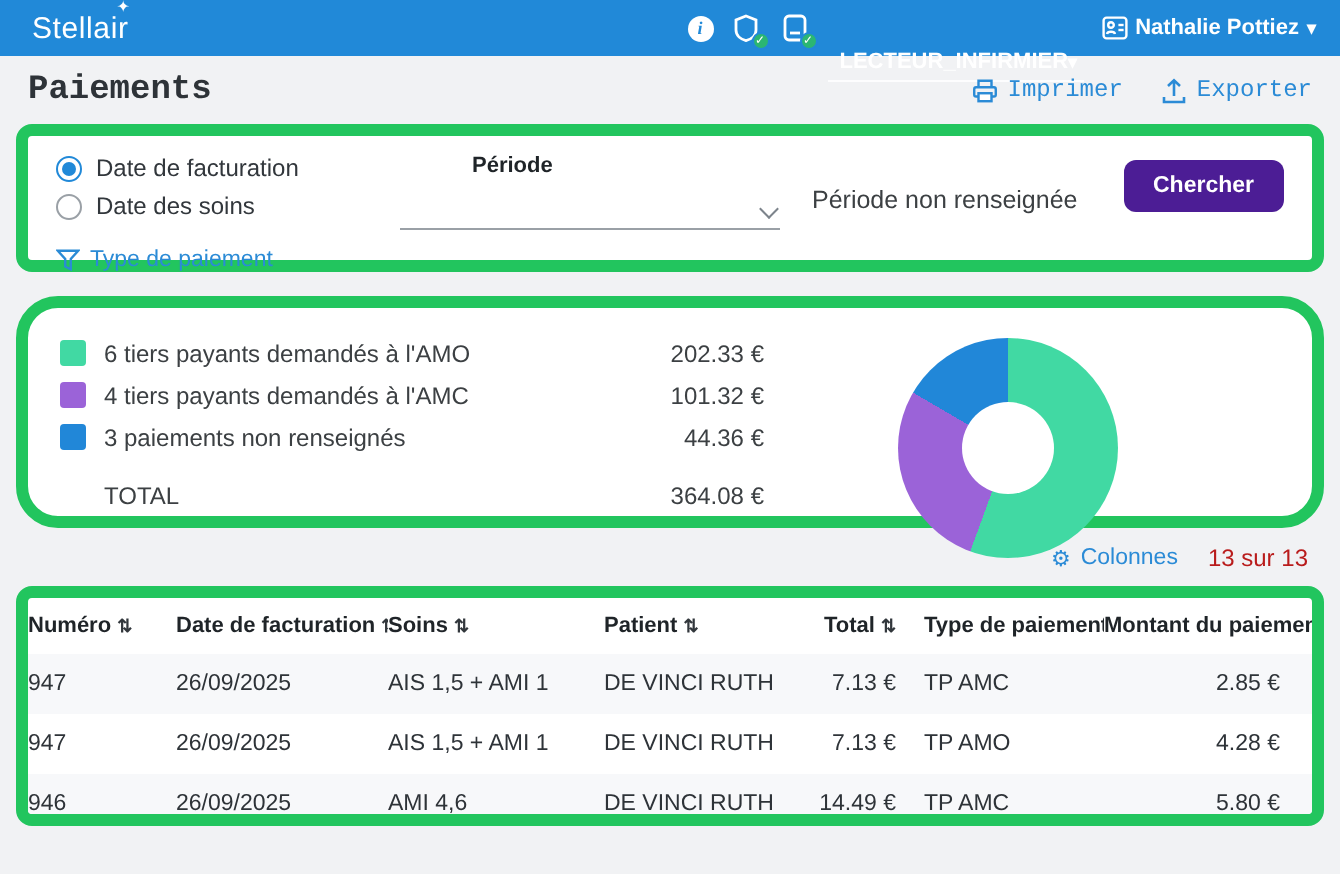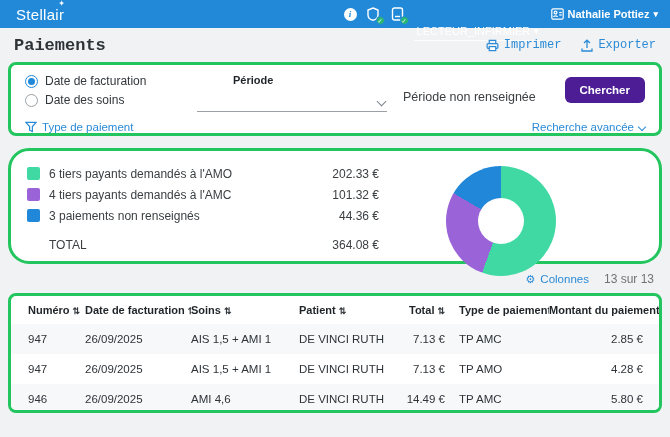"LECTEUR_INFIRMIER" .reader-select { font-weight: normal -> bold; justify-content: space-between -> flex-end }
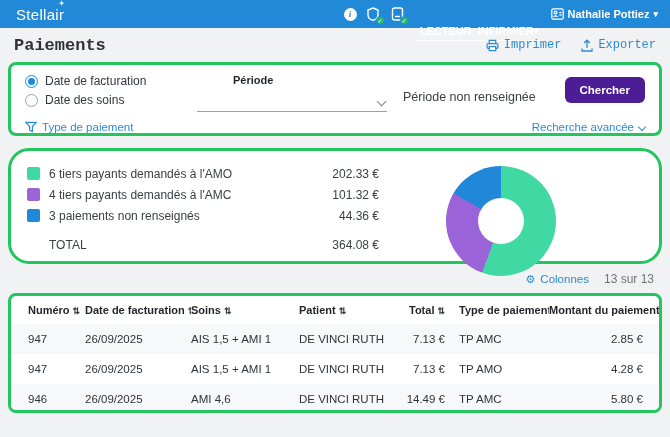"Date de facturation" .card { border: 3px solid #22c55e -> 6px solid #22c55e }
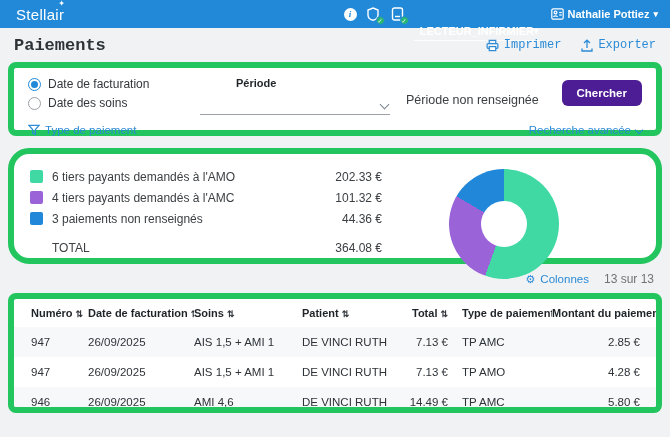"Recherche avancée" div.f-link { html: <div> <span>Recherche avancée</span> <span></span> </div> -> none }
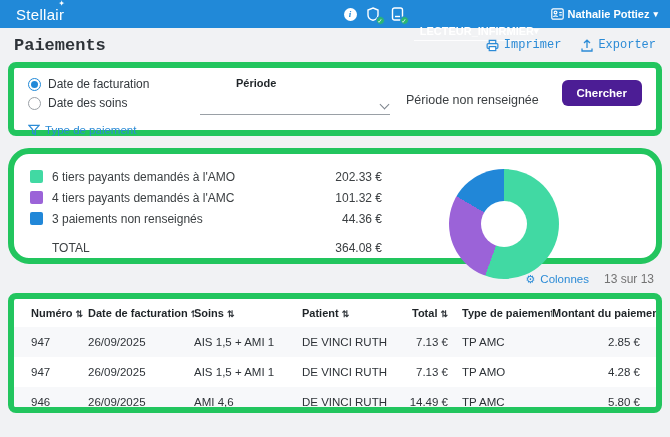"13 sur 13" .count { color: #737373 -> #b91c1c }
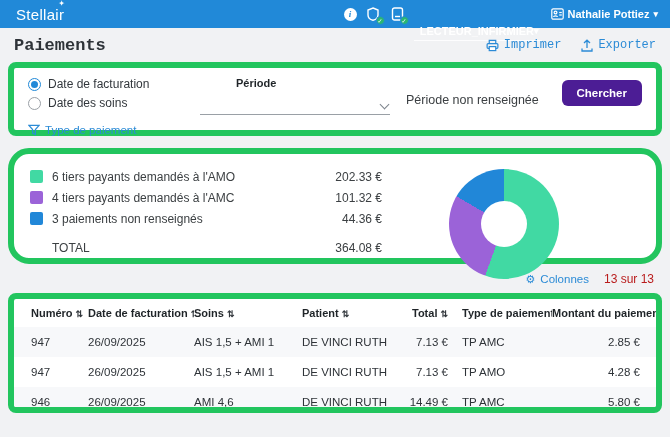"Numéro ⇅" th.col-num, td.col-num { padding-left: 17px -> none }
